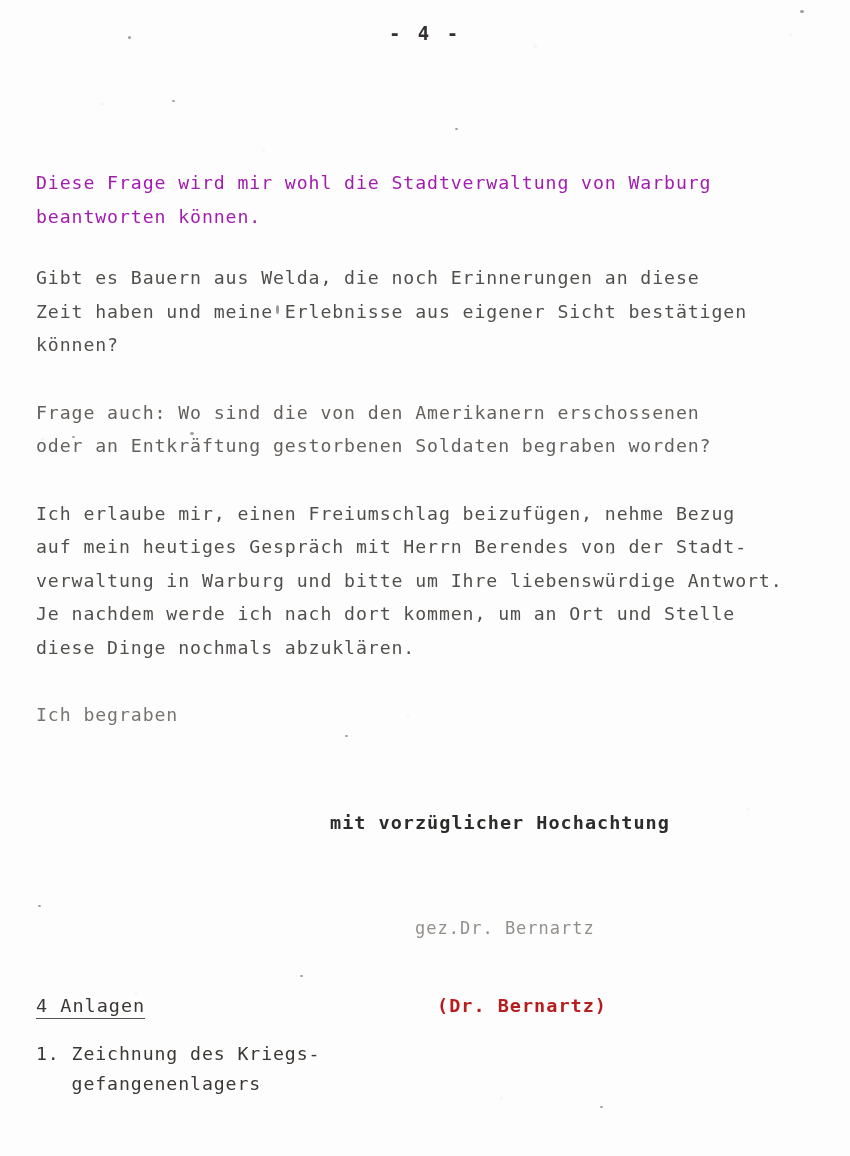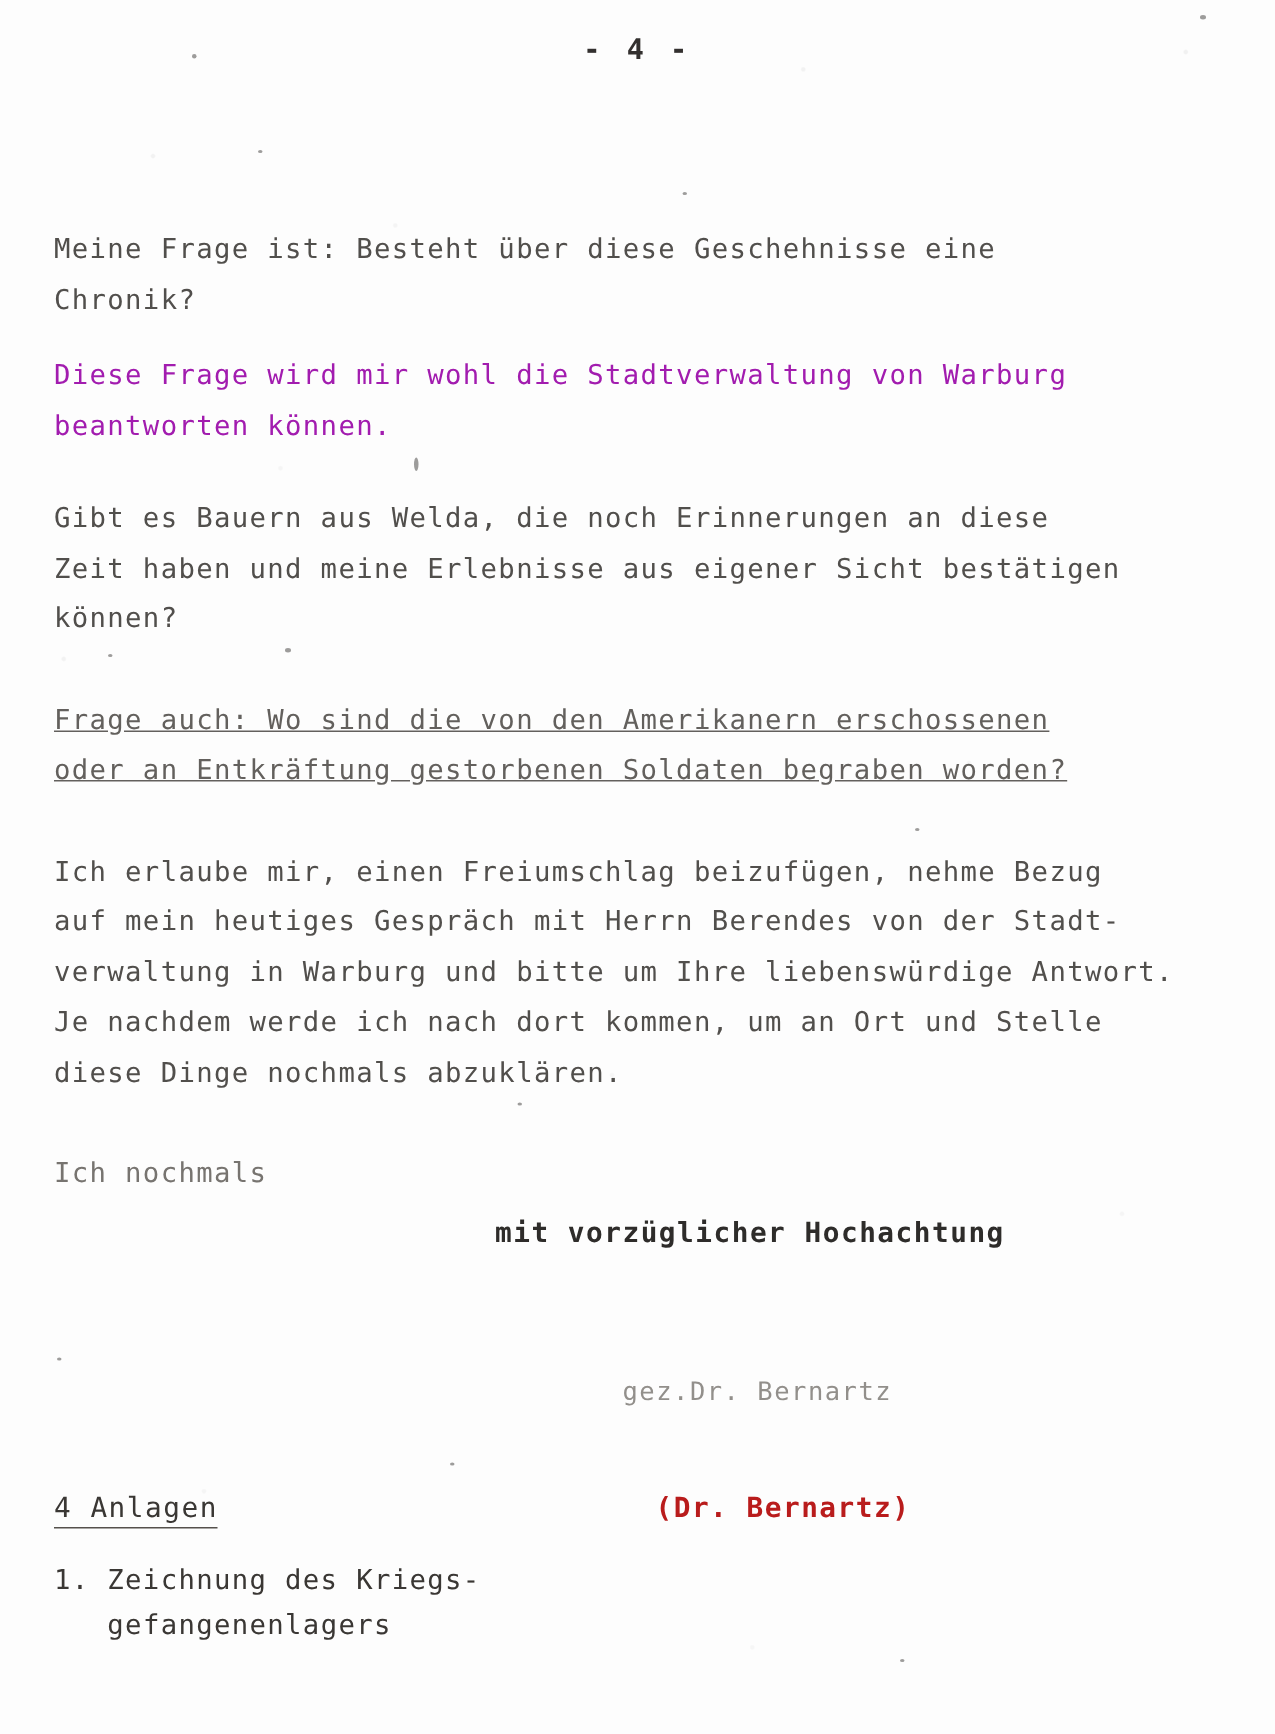"Meine Frage ist: Besteht über" p.para { html: <p>Meine Frage ist: Besteht über diese Geschehnisse eine Chronik?</p> -> none }
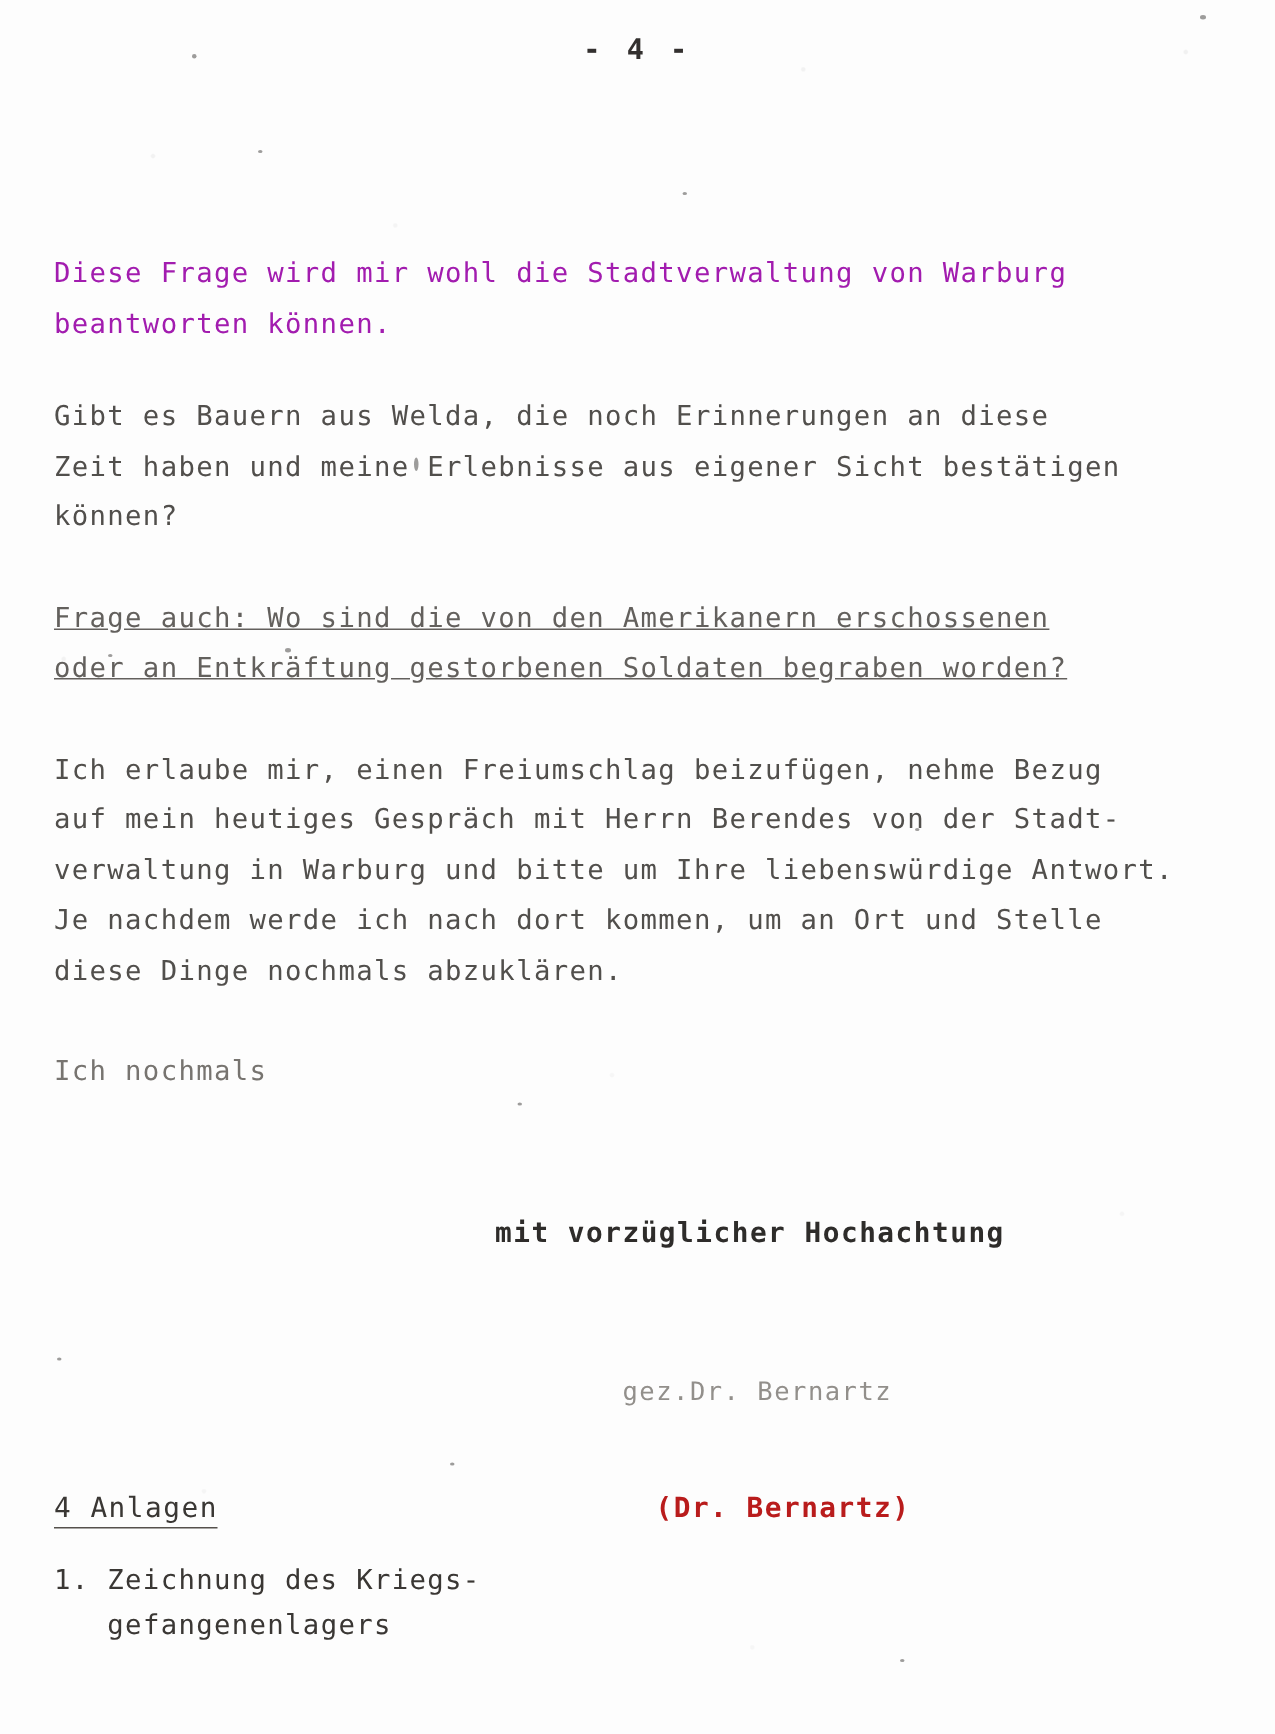"Frage auch: Wo sind die" .fade-2 { text-decoration: underline -> none }
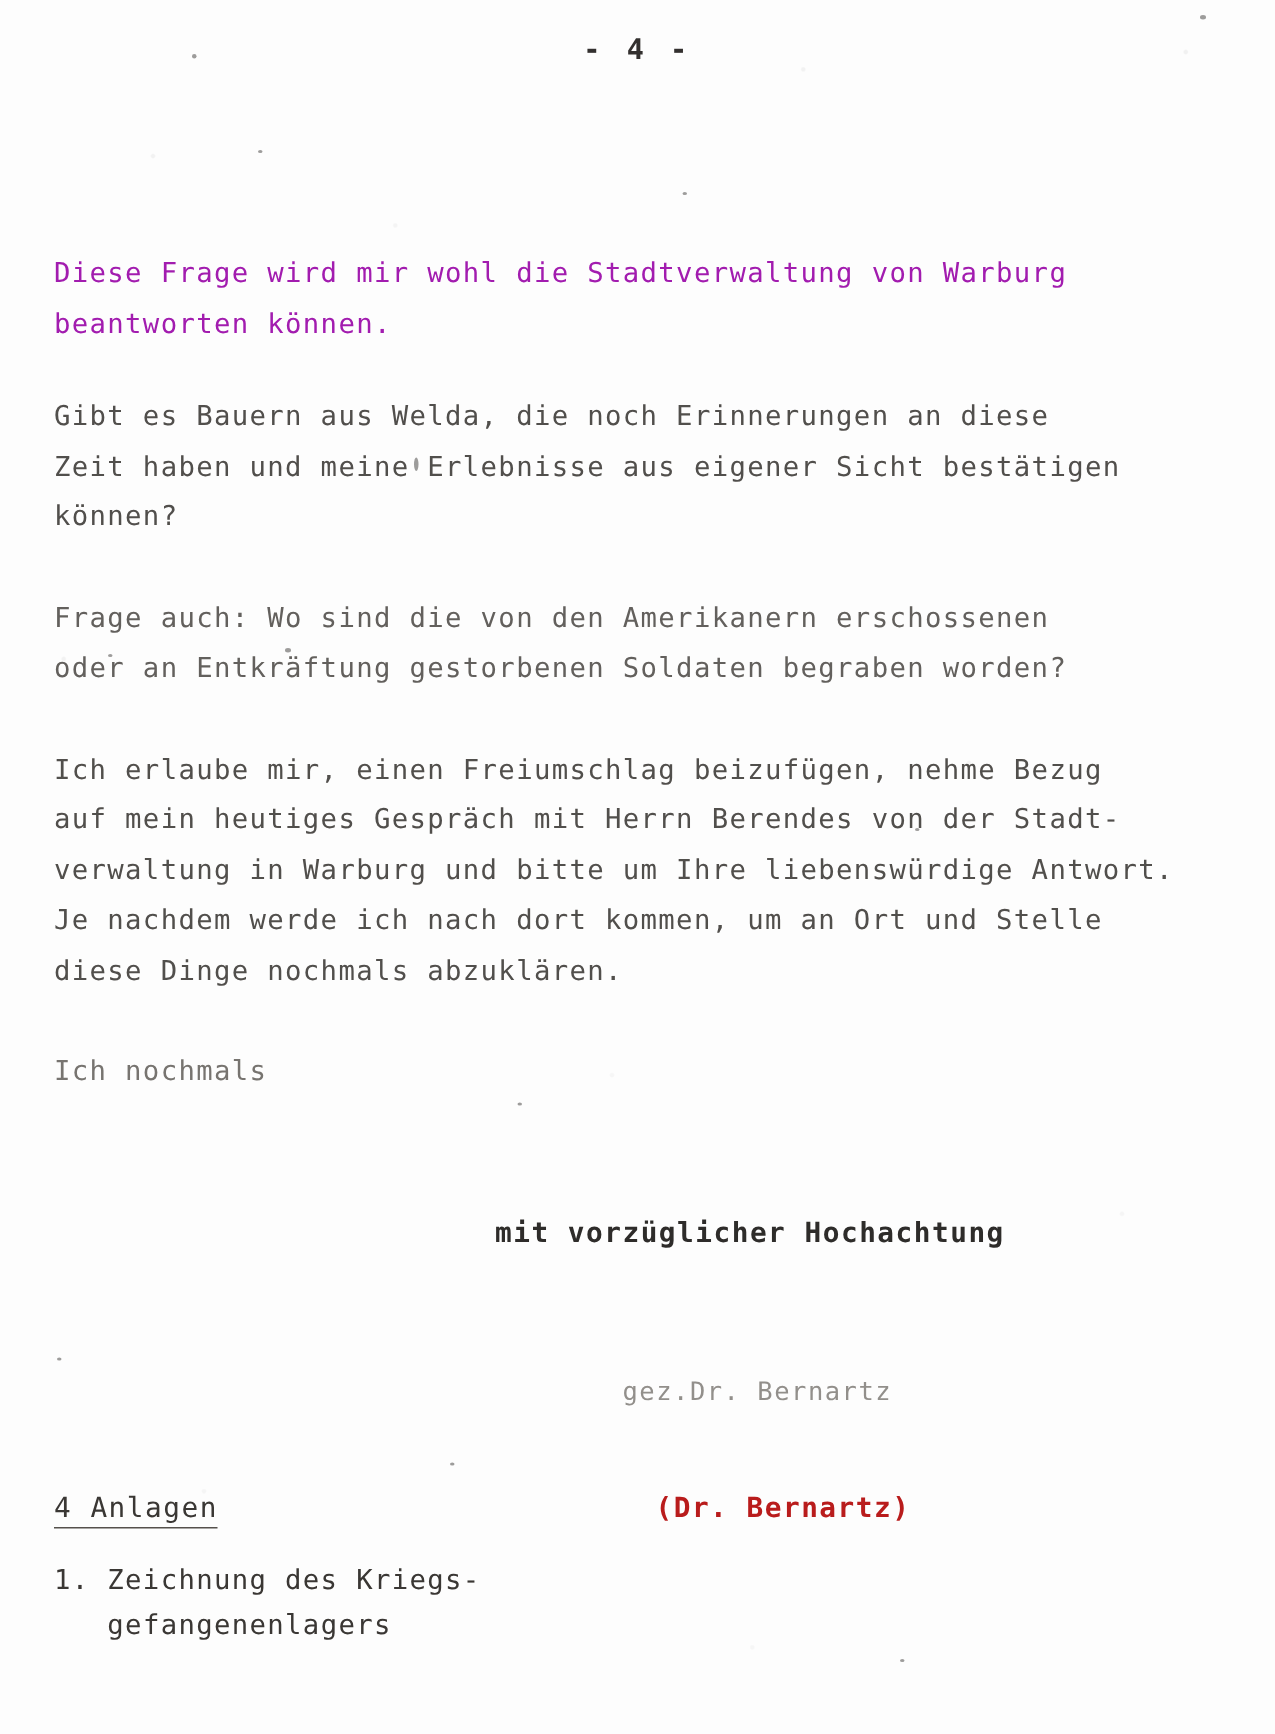"Ich nochmals" p.para { text: nochmals -> begraben }
